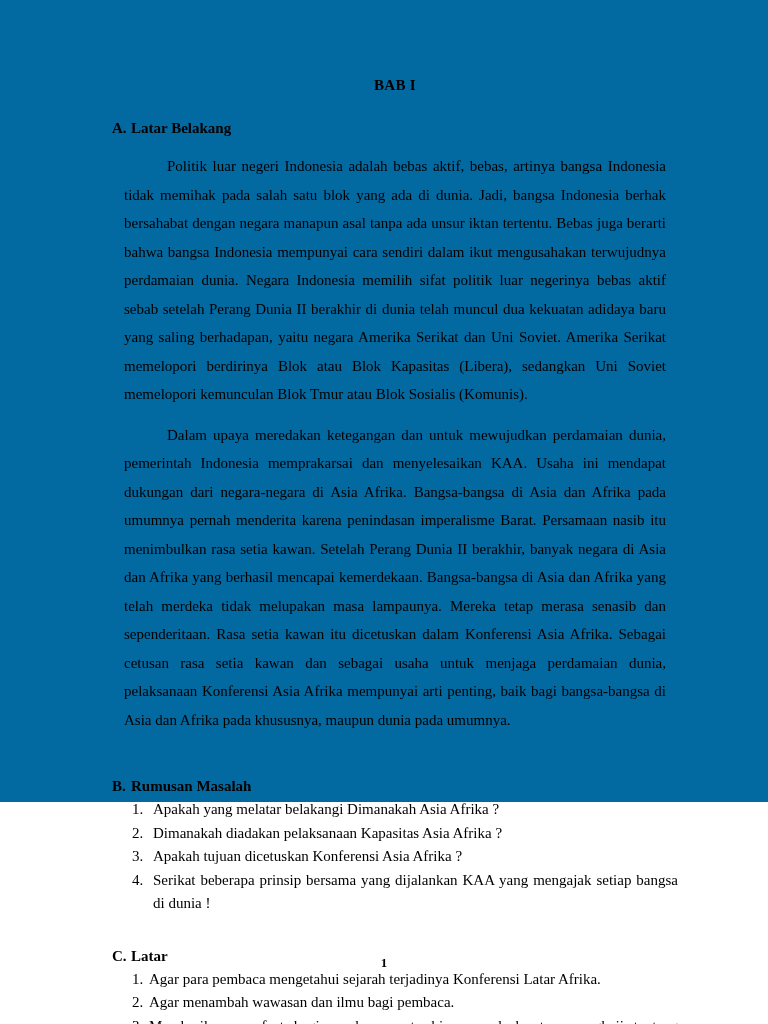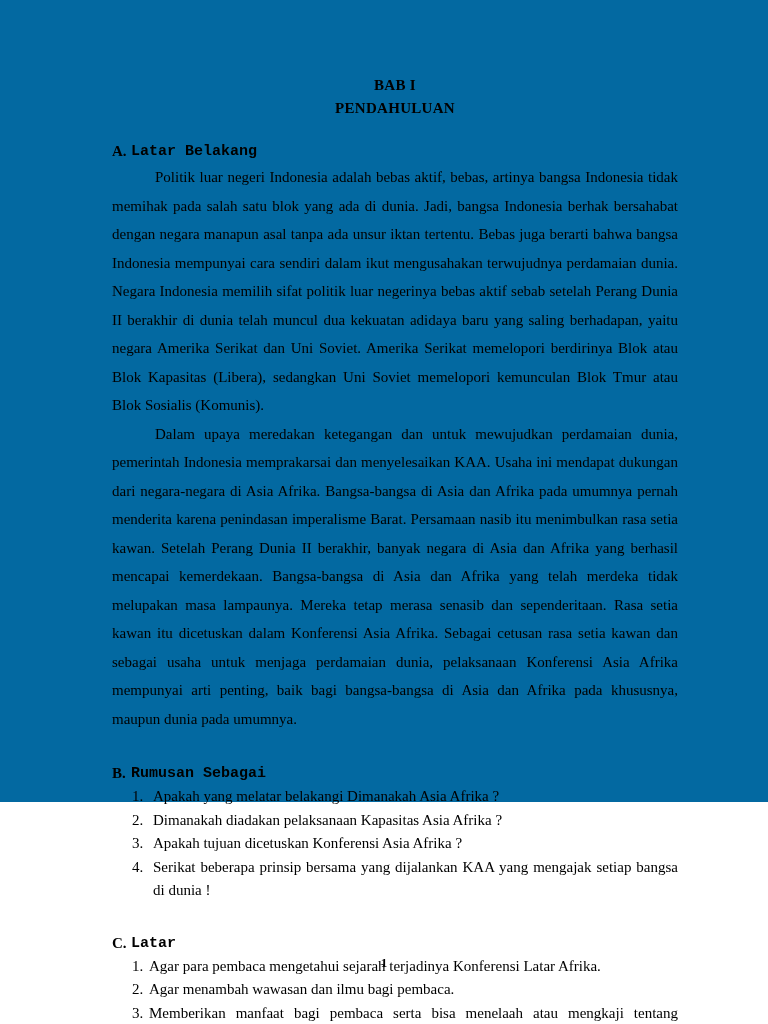"PENDAHULUAN" div.chapter-head { html: <div>PENDAHULUAN</div> -> none }
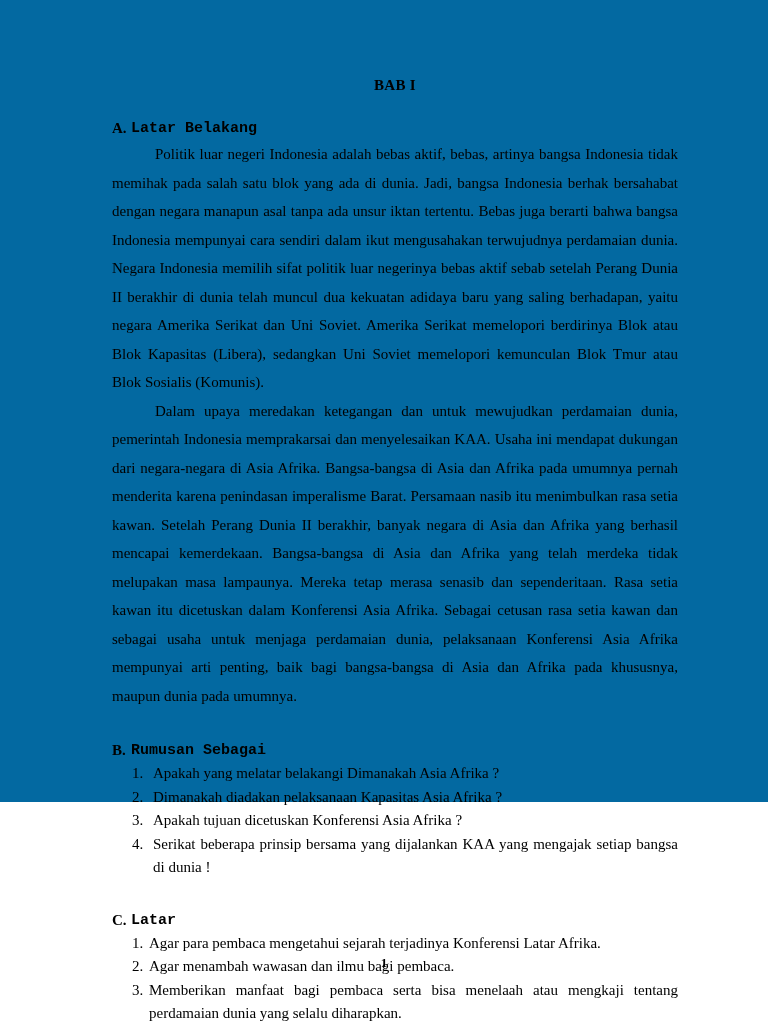"Latar Belakang" .section-title .stitle { font-family: Liberation Mono, monospace -> none }
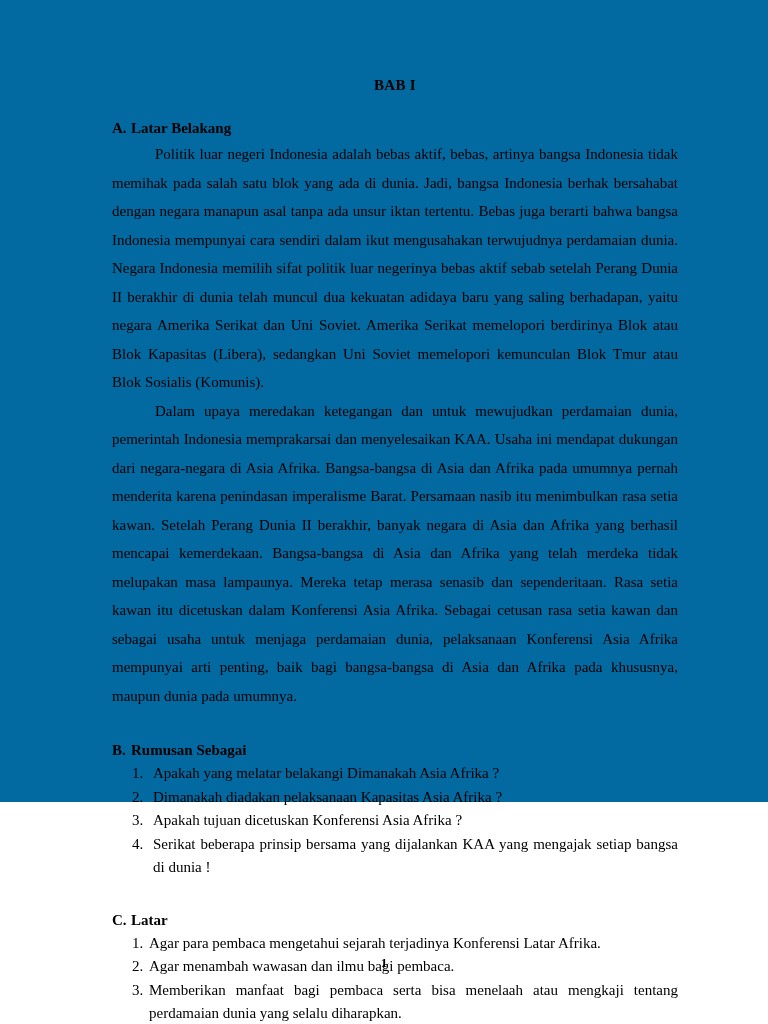"Politik luar negeri Indonesia adalah" p.body-par { margin: 0 -> 12px }
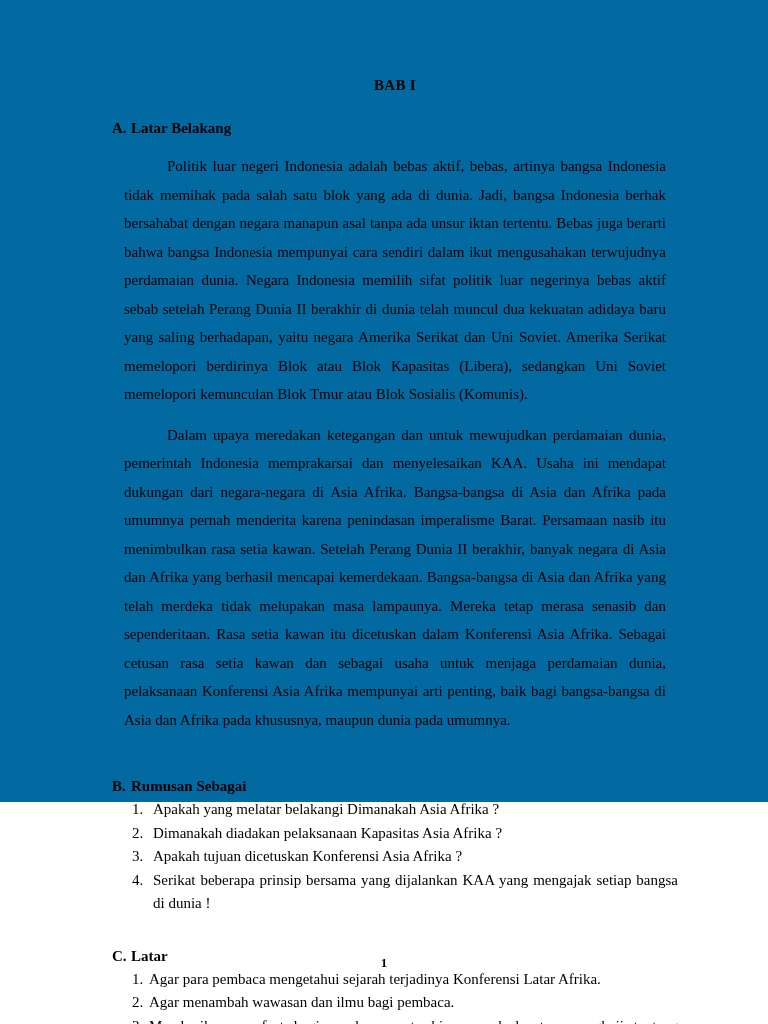"Rumusan Sebagai" span.stitle { text: Sebagai -> Masalah }
